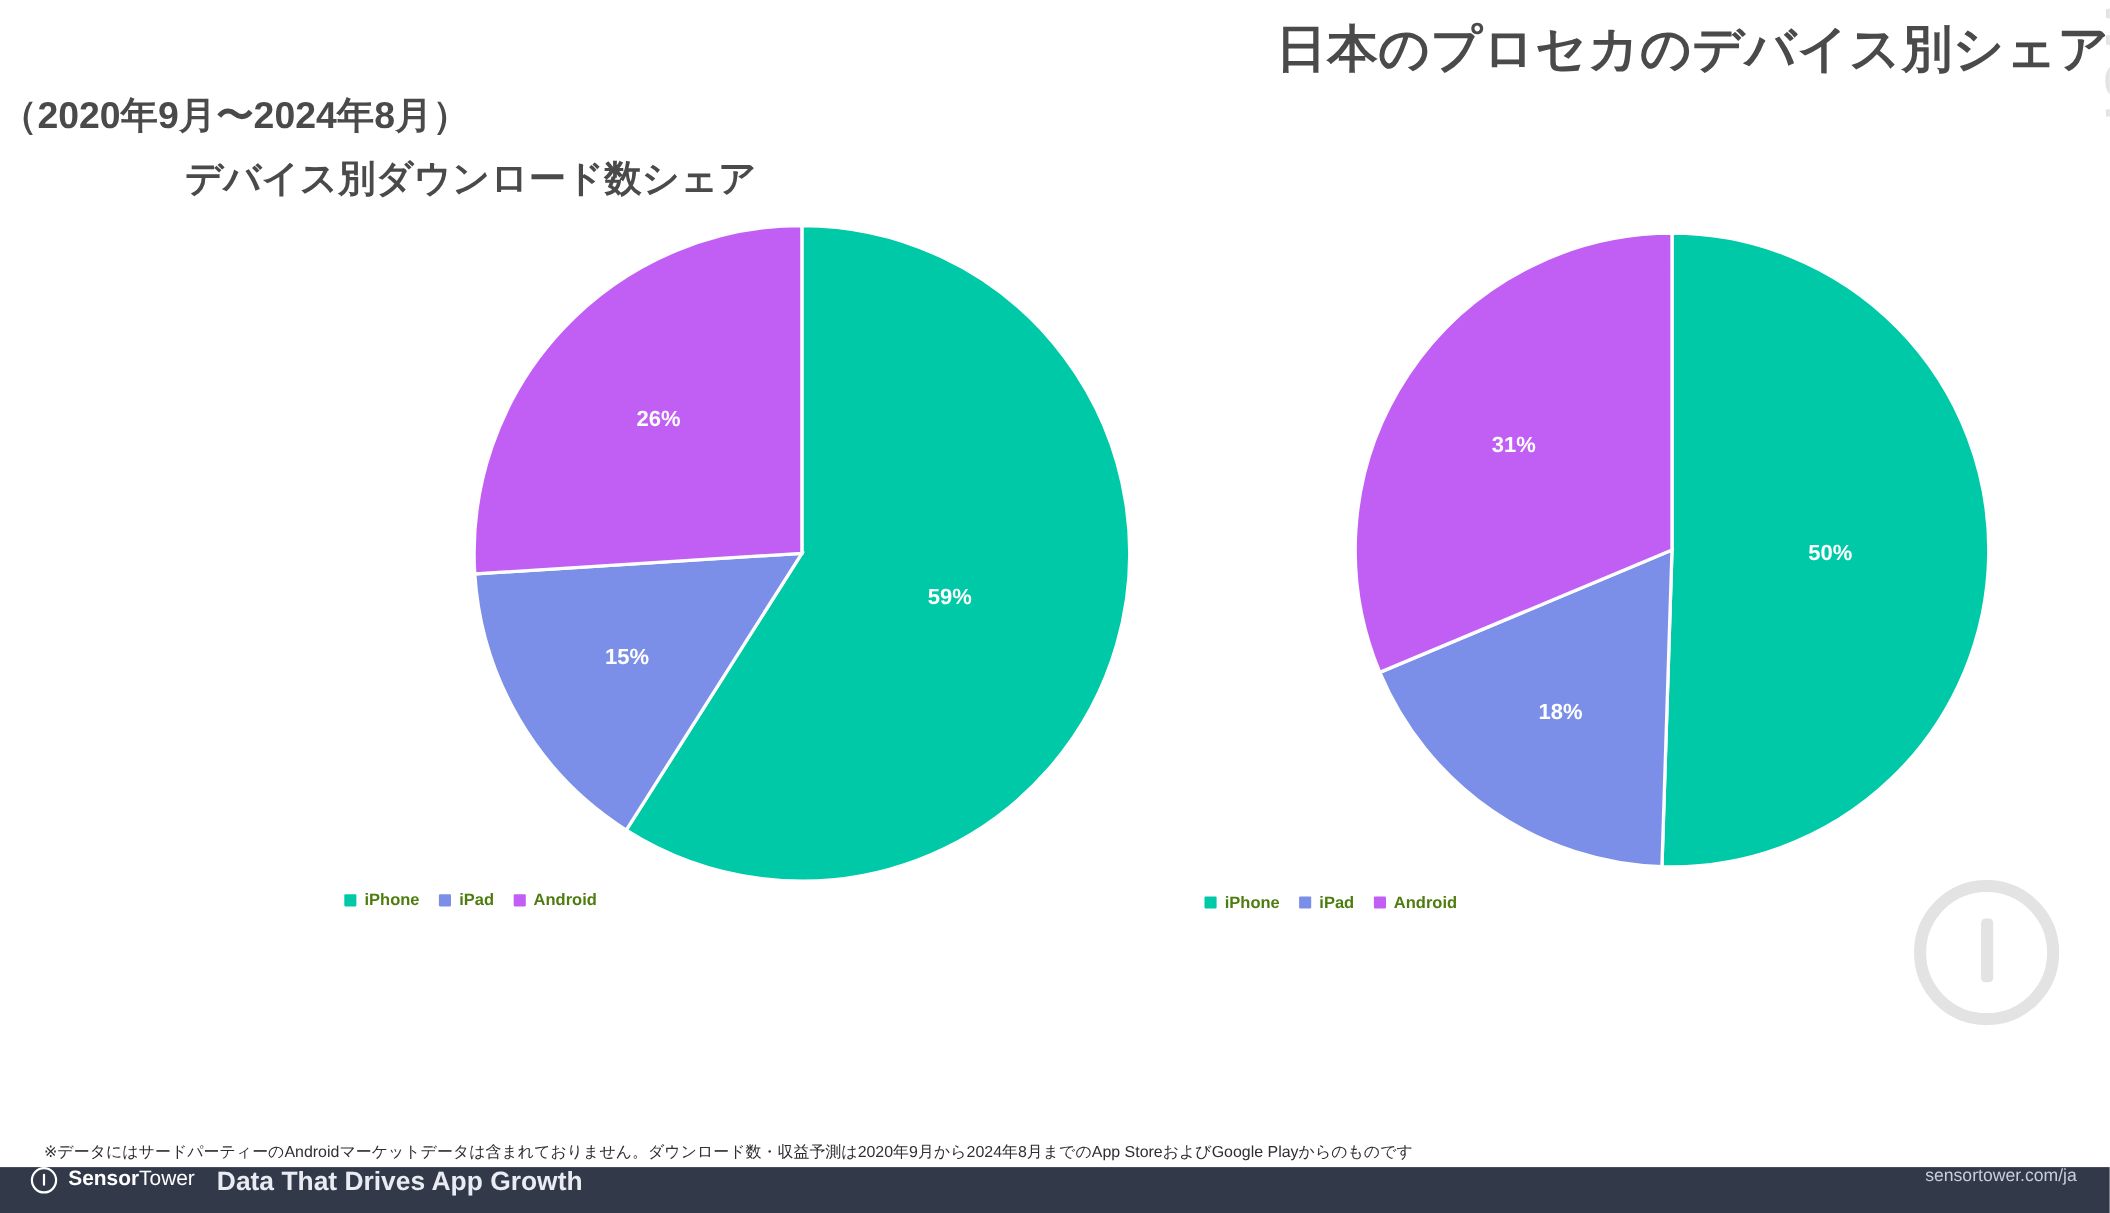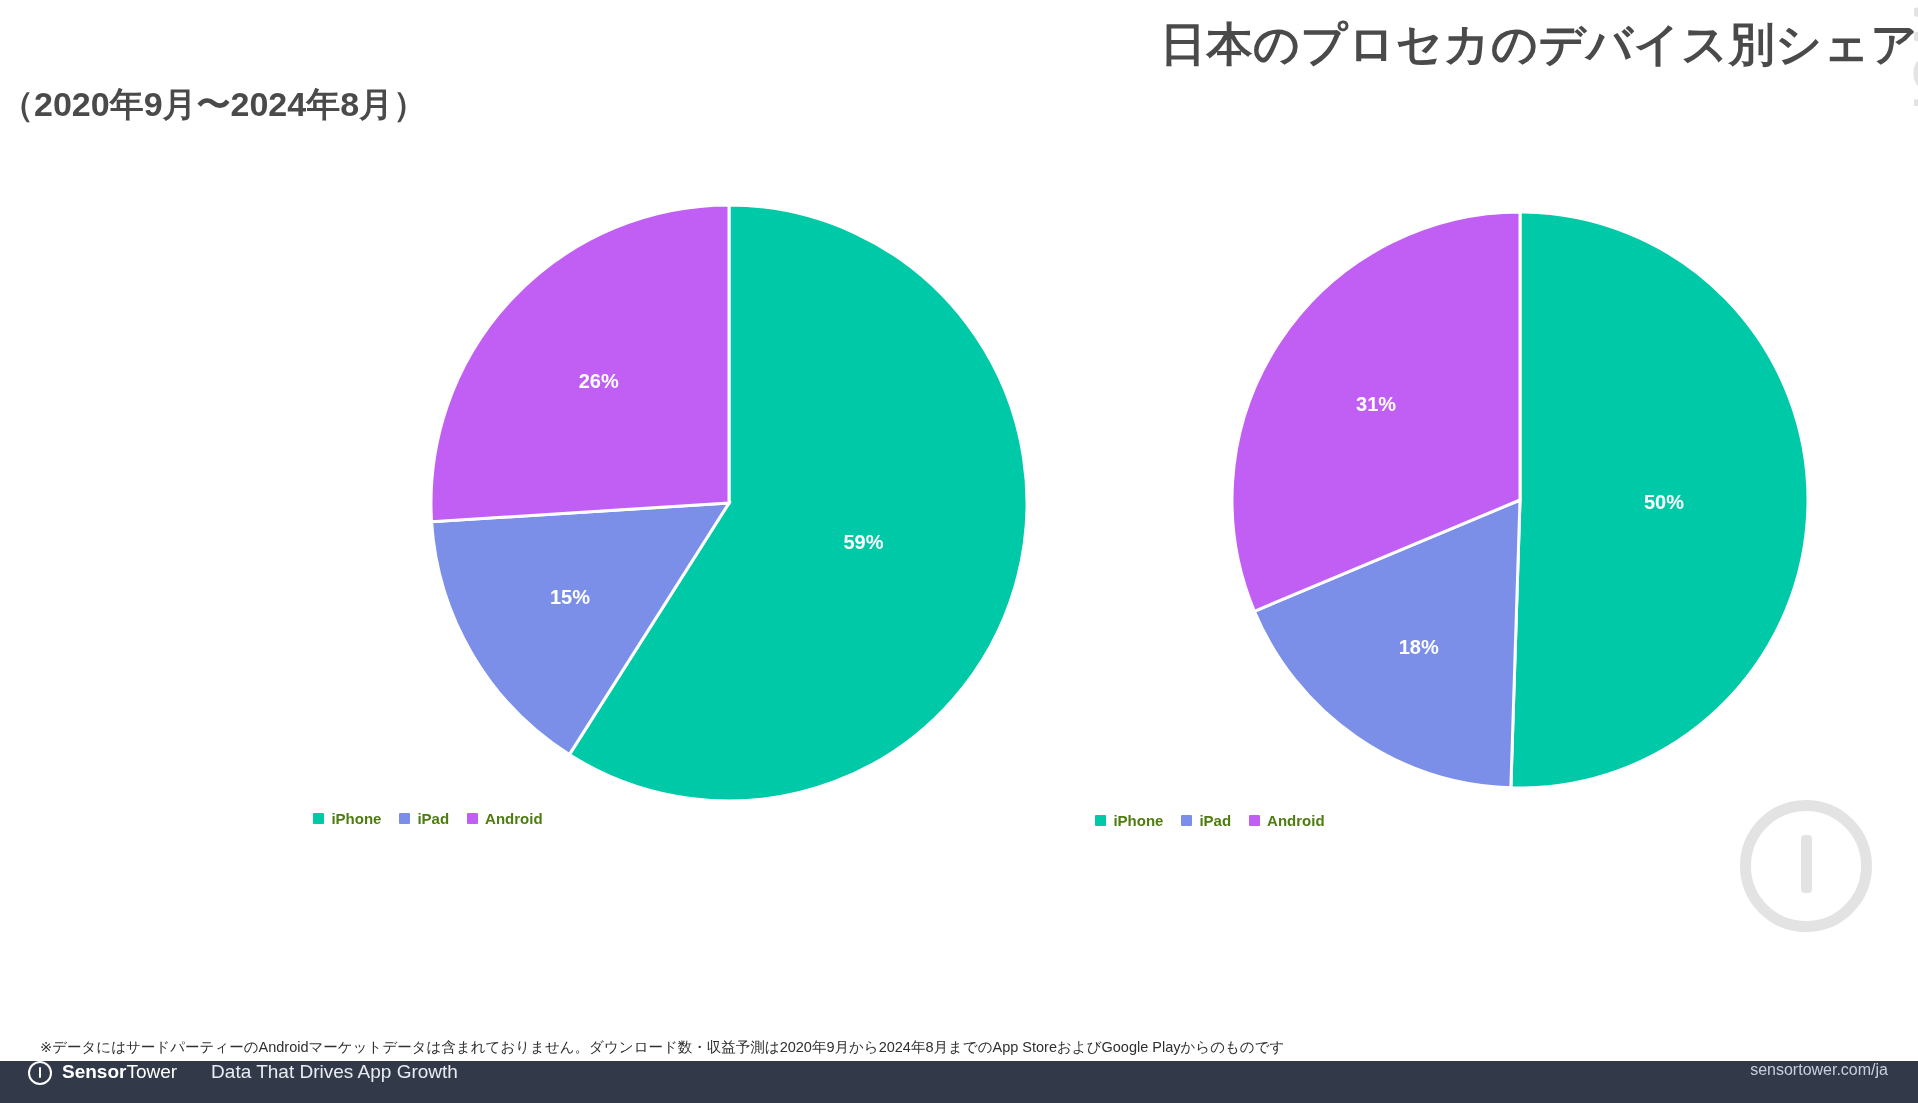"デバイス別ダウンロード数シェア" div.panel-title { html: none -> <div>デバイス別ダウンロード数シェア</div> }
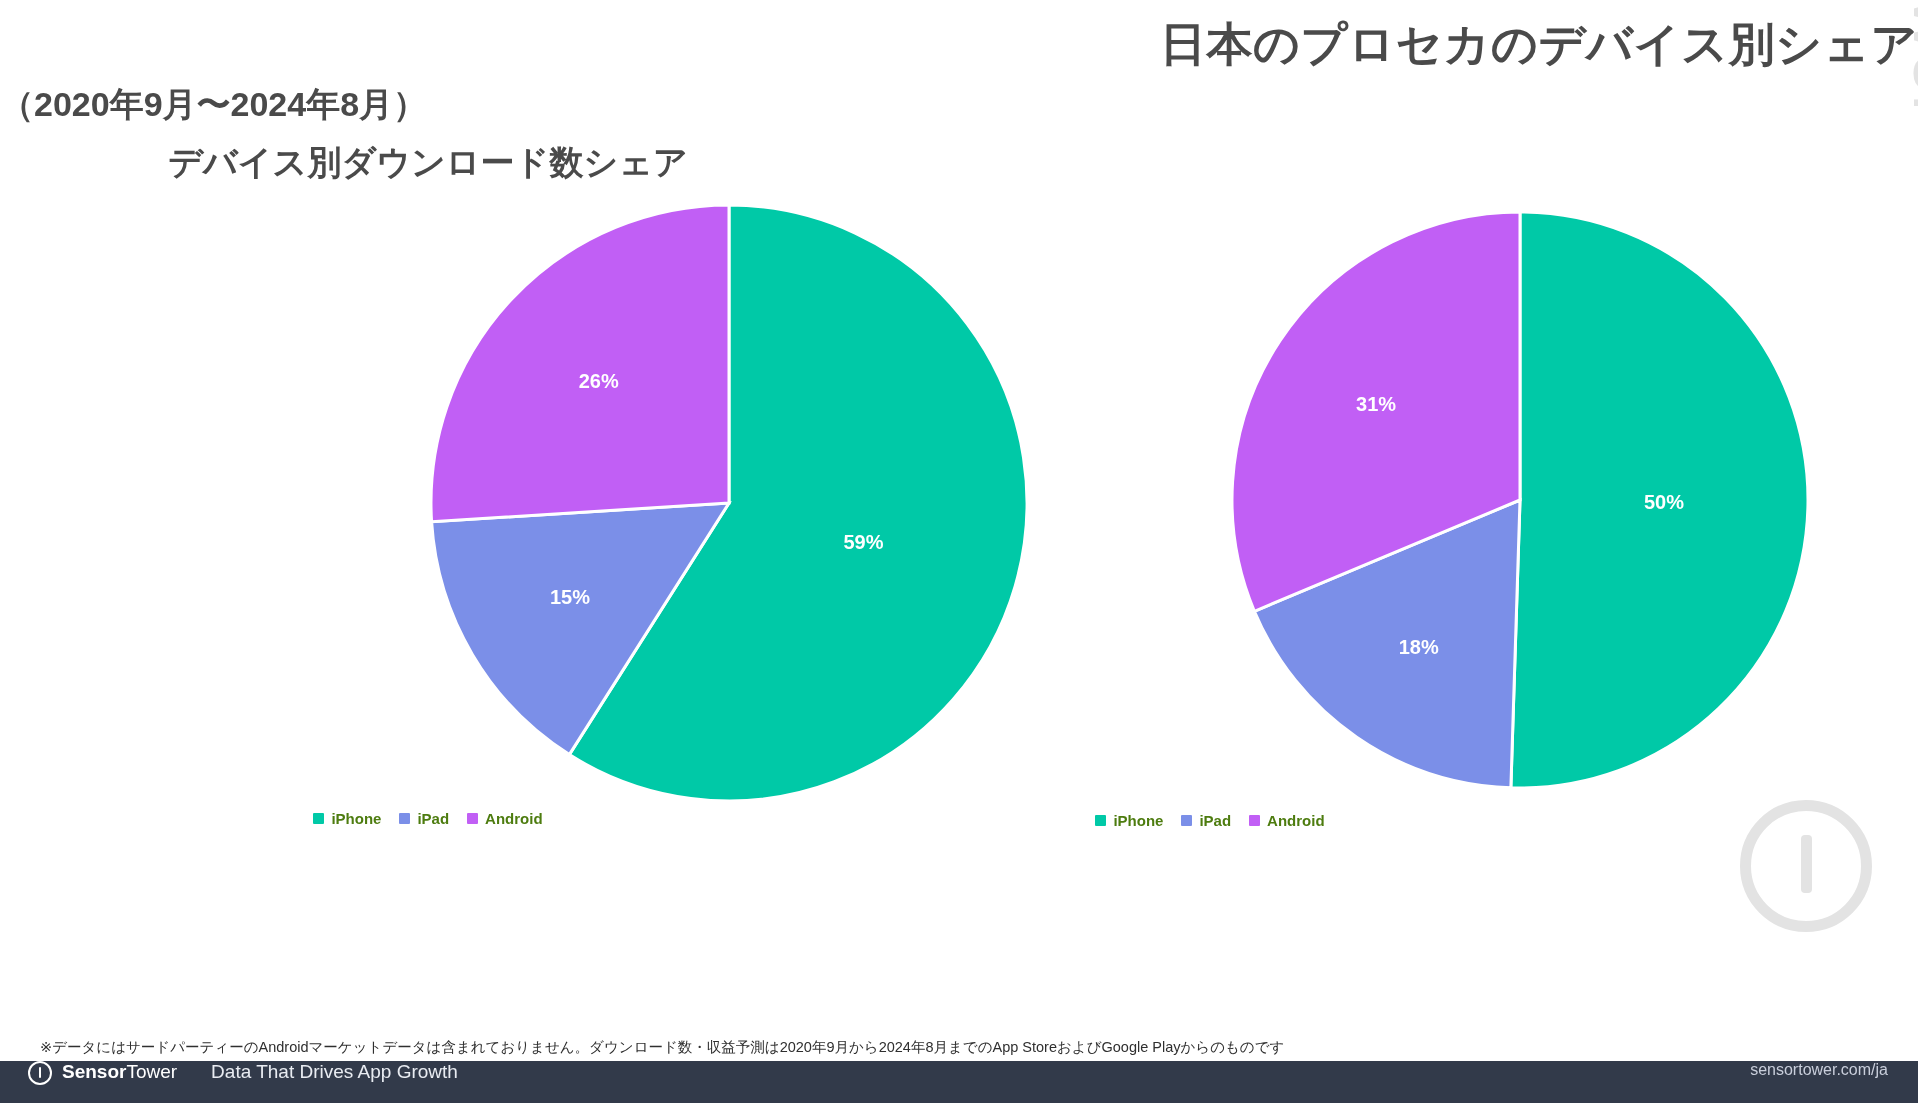"Data That Drives App Growth" #footer-tagline { font-size: 19px -> 24px; font-weight: none -> bold; margin-left: 34px -> 20px }
